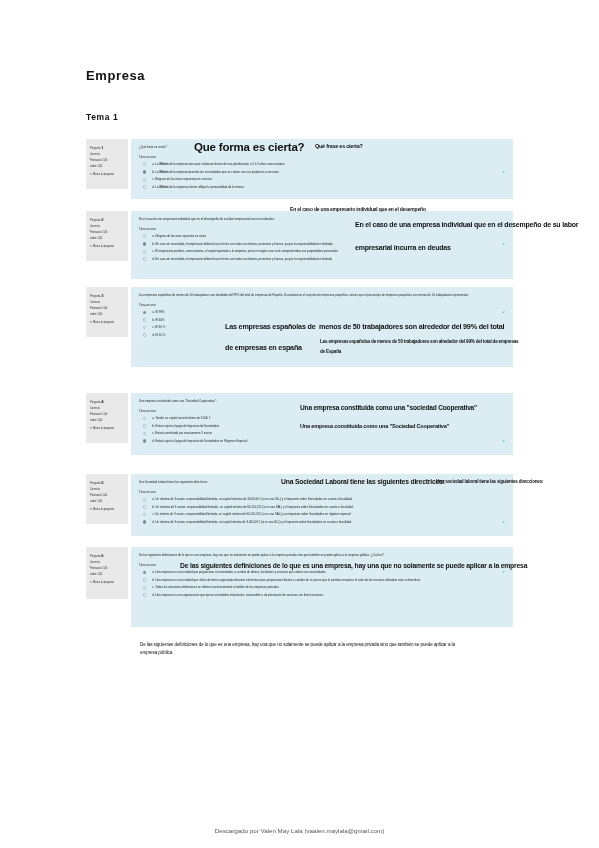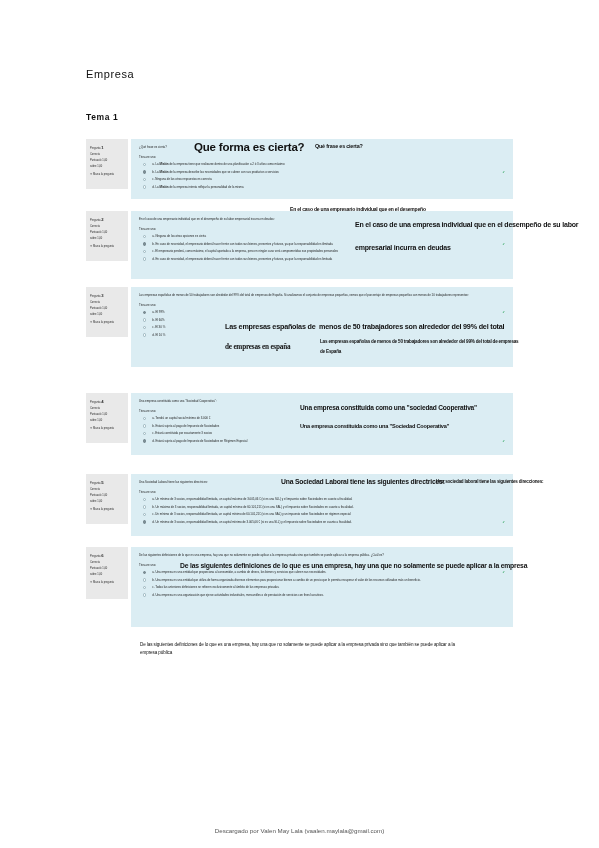"Empresa" .doc-title { font-size: 11px -> 13px; font-weight: normal -> bold }
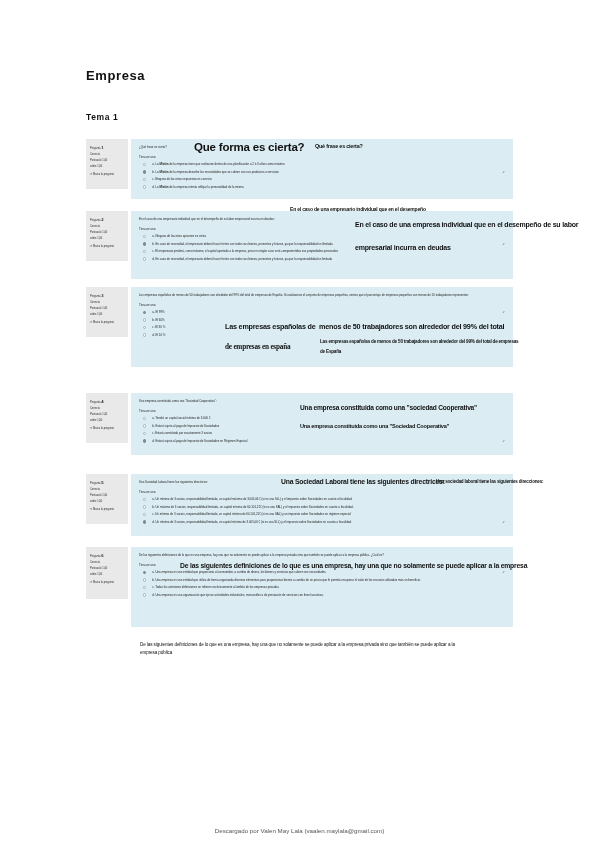"de empresas en españa" div.ov { font-family: Liberation Serif, serif -> none }
